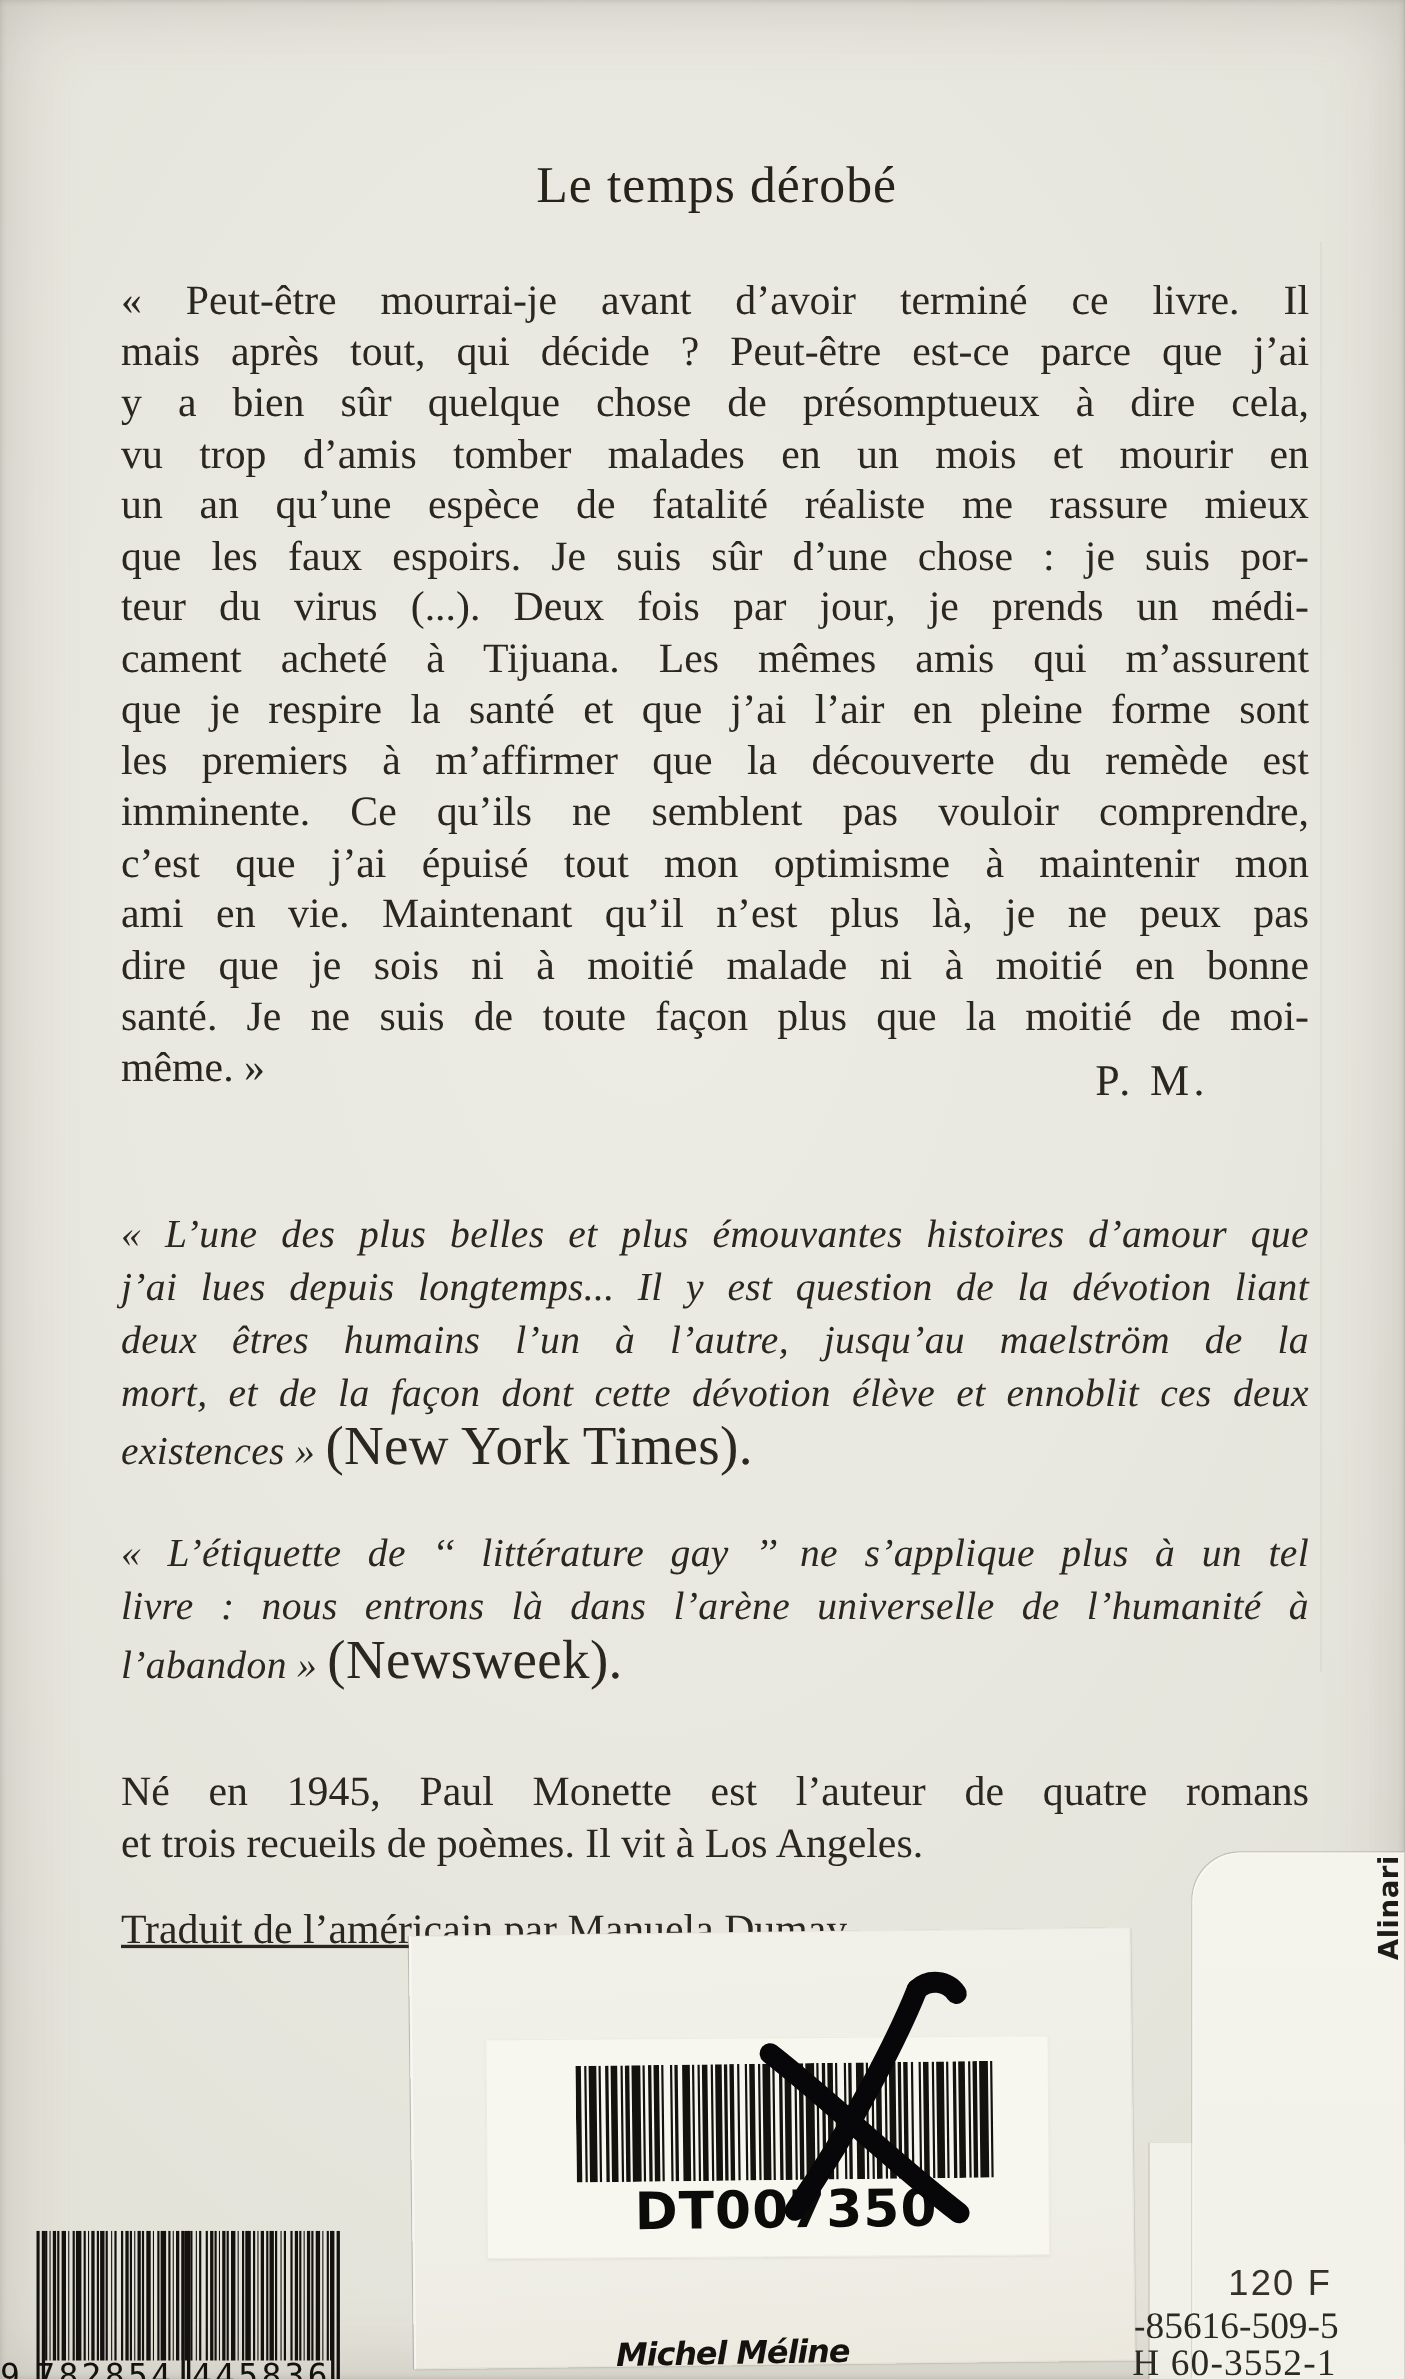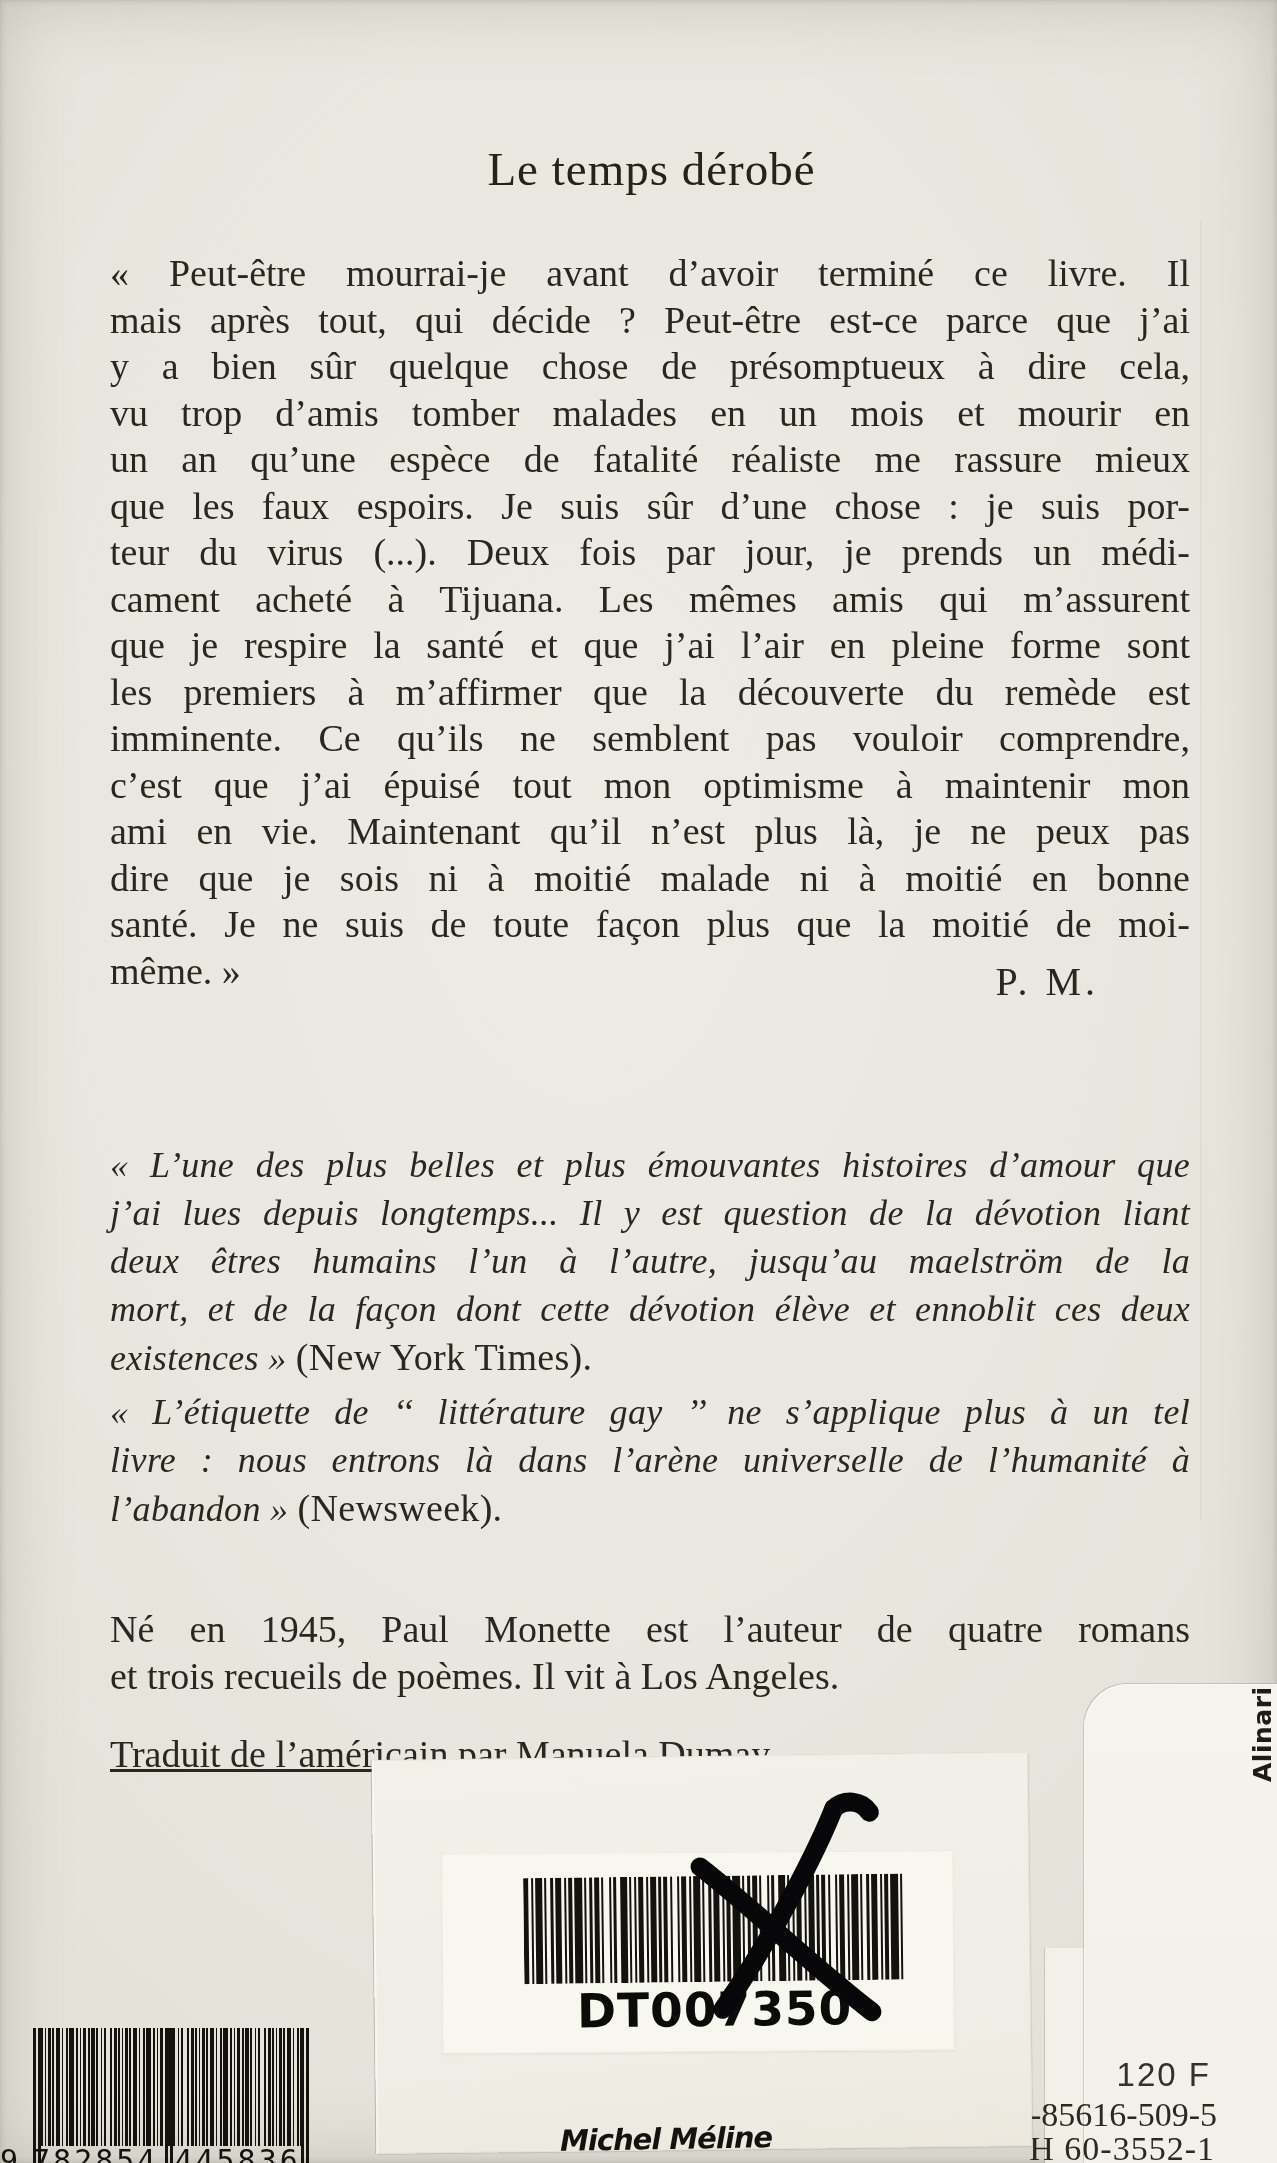"« L’une des plus belles" .review1 { margin-top: 43px -> none }
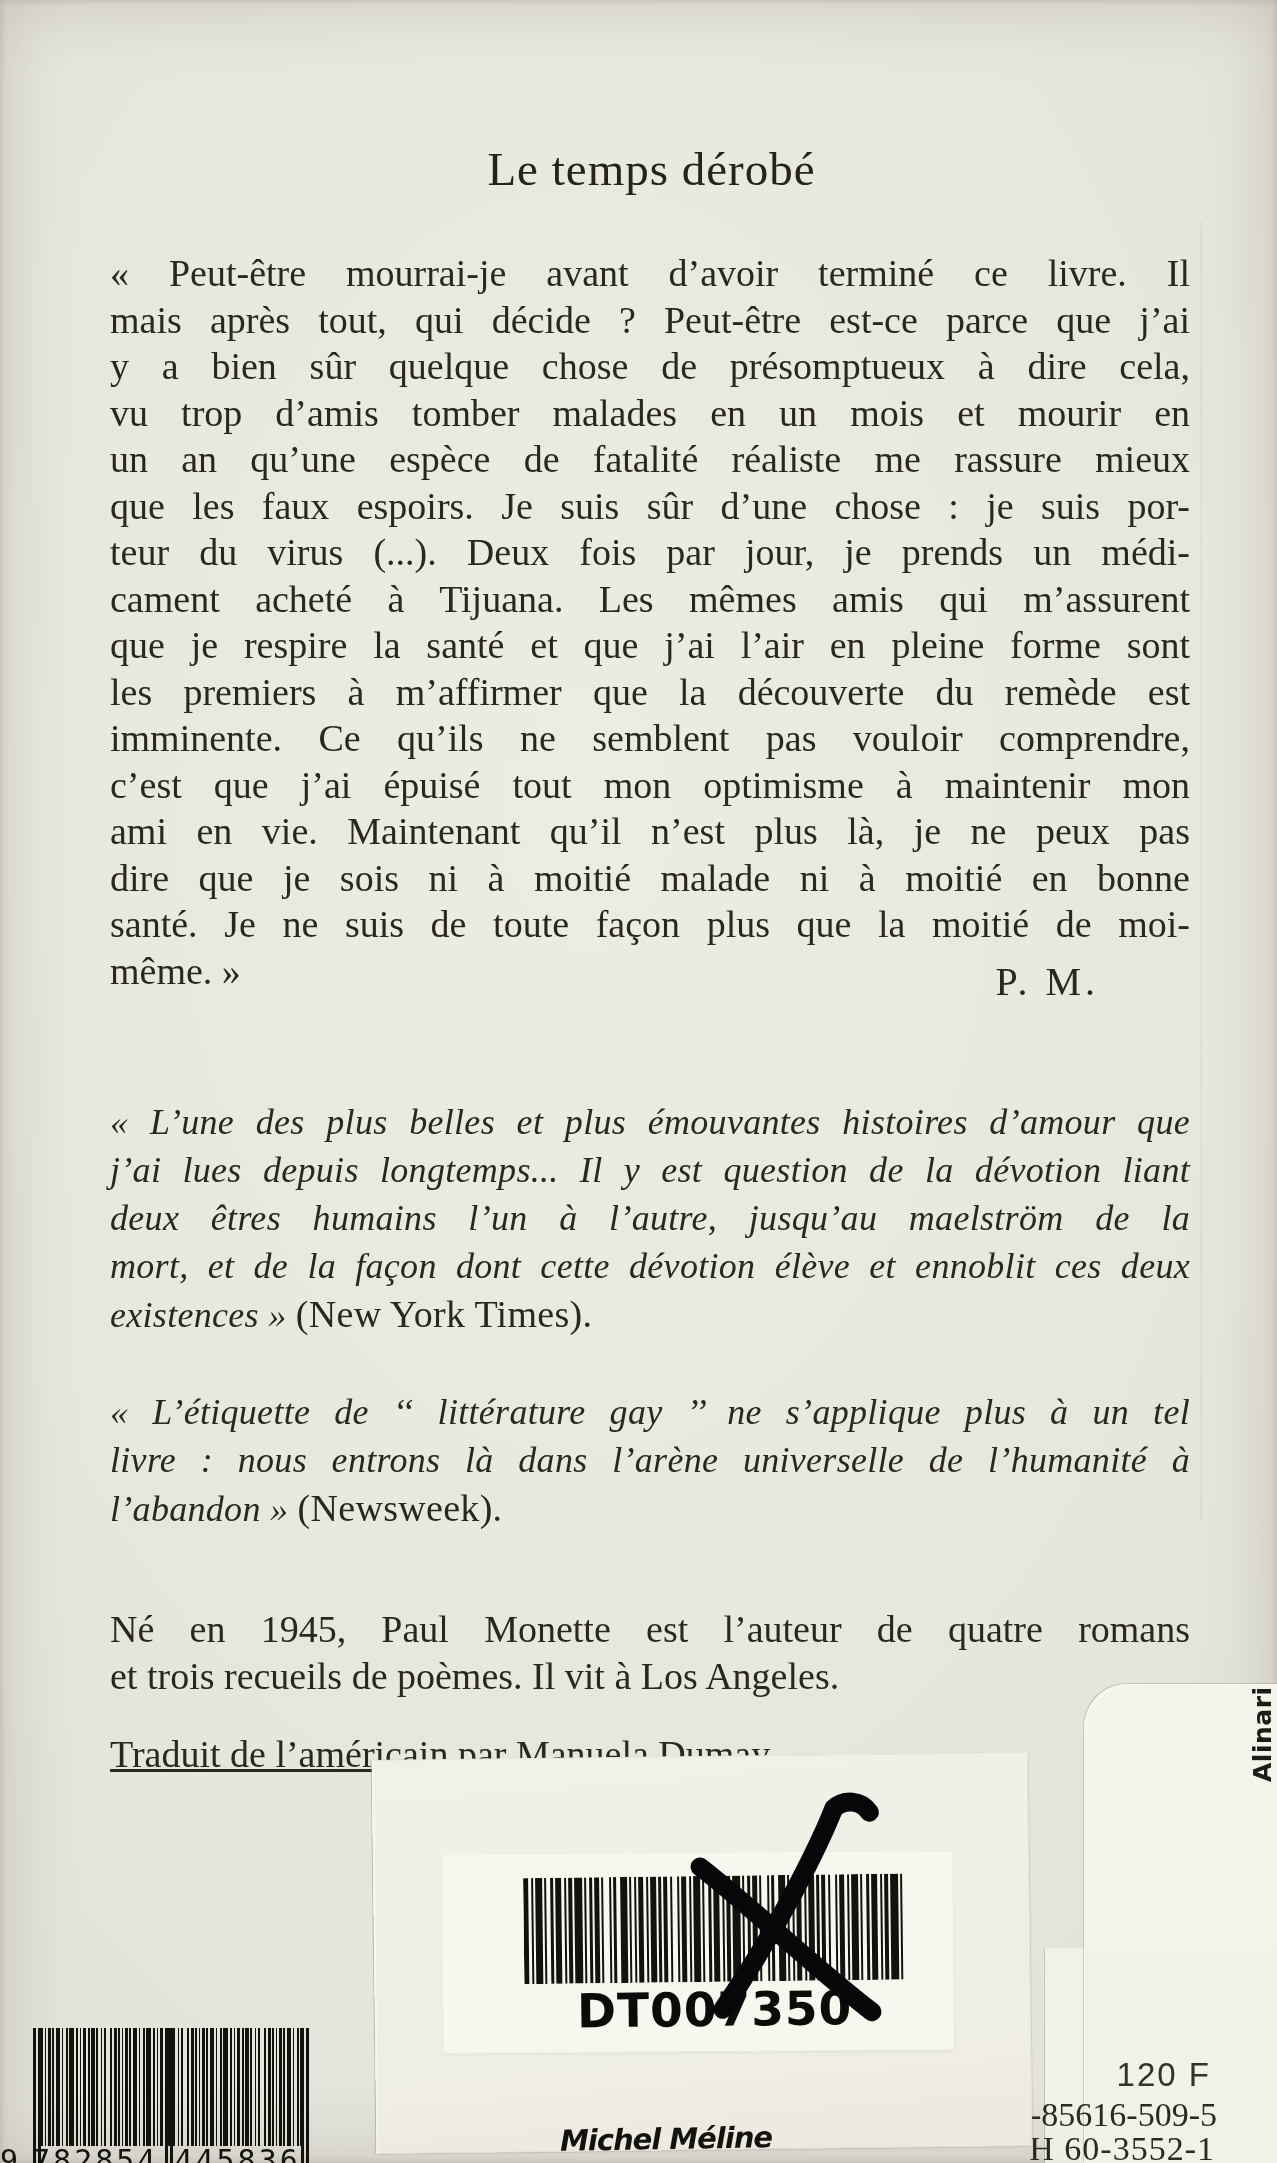"(New York Times)." .review .rm { font-size: 38px -> 50px }
